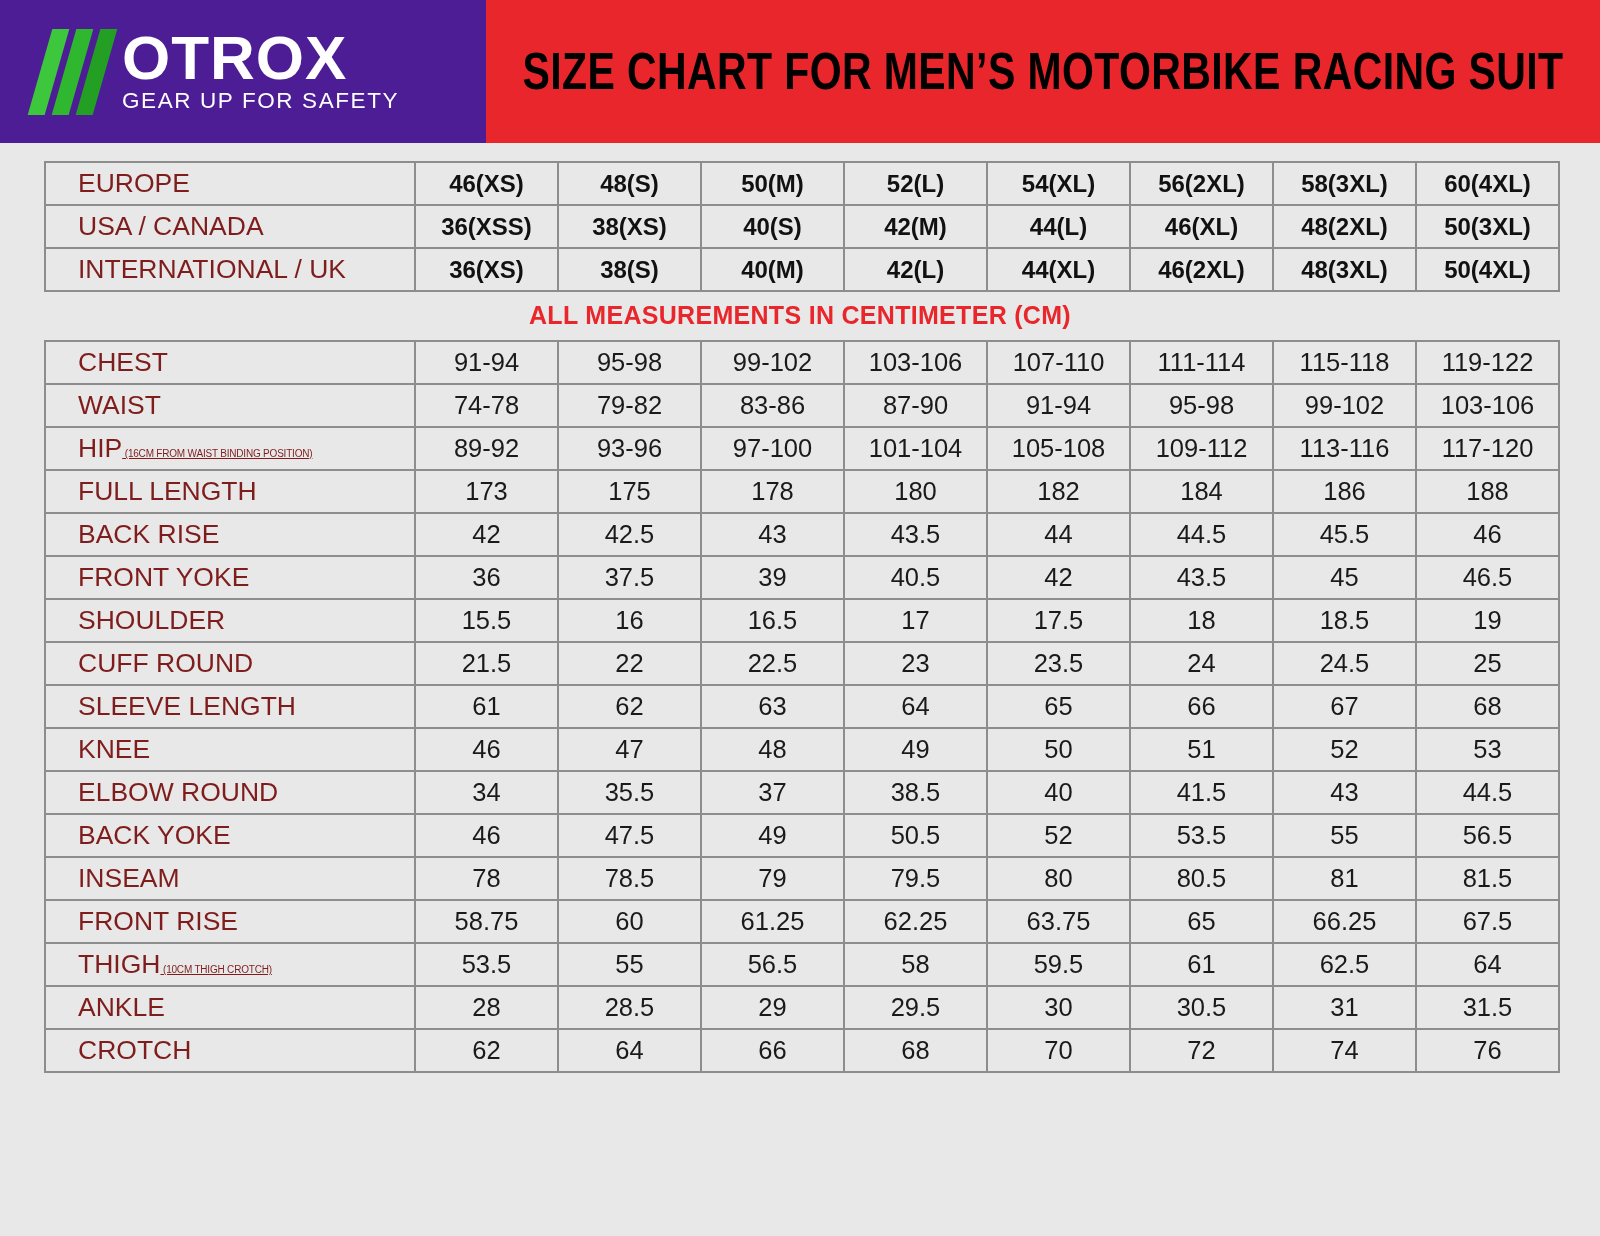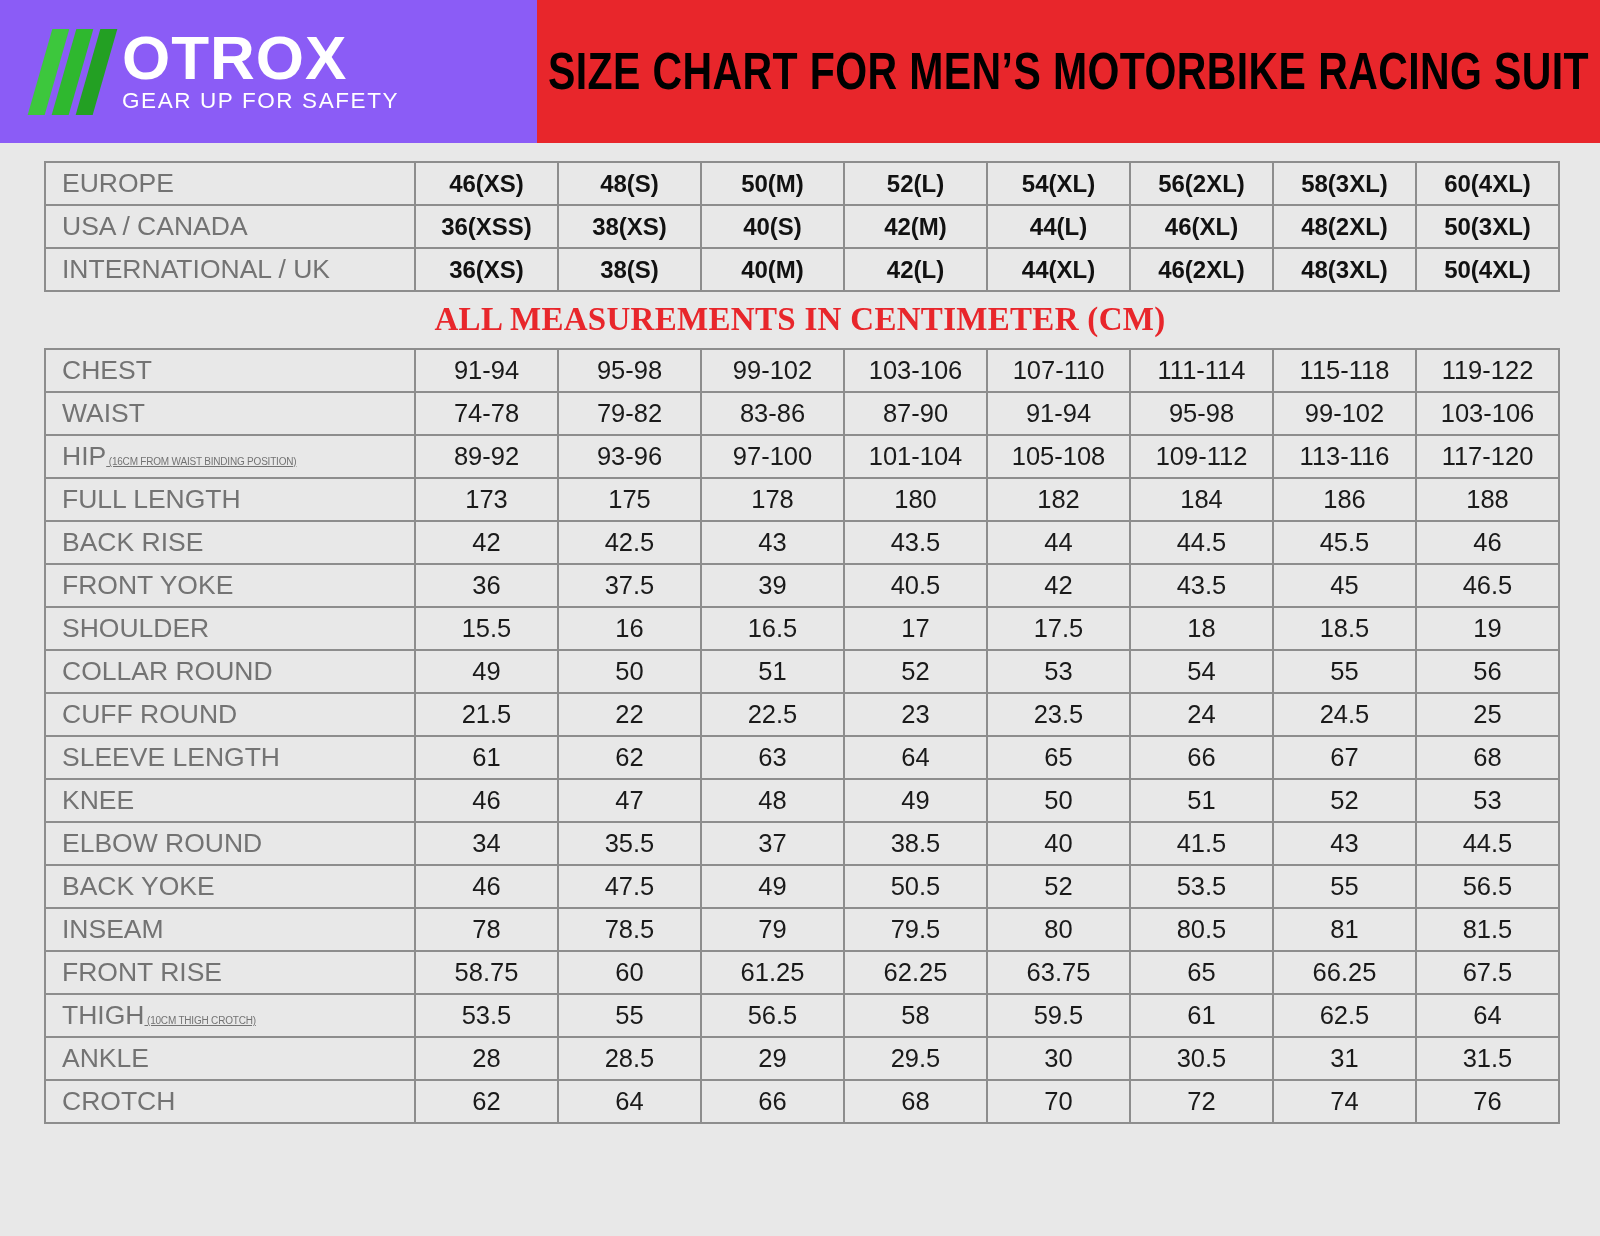"OTROX" .logo-block { background: #8b5cf6 -> #4c1d95; width: 537px -> 486px }
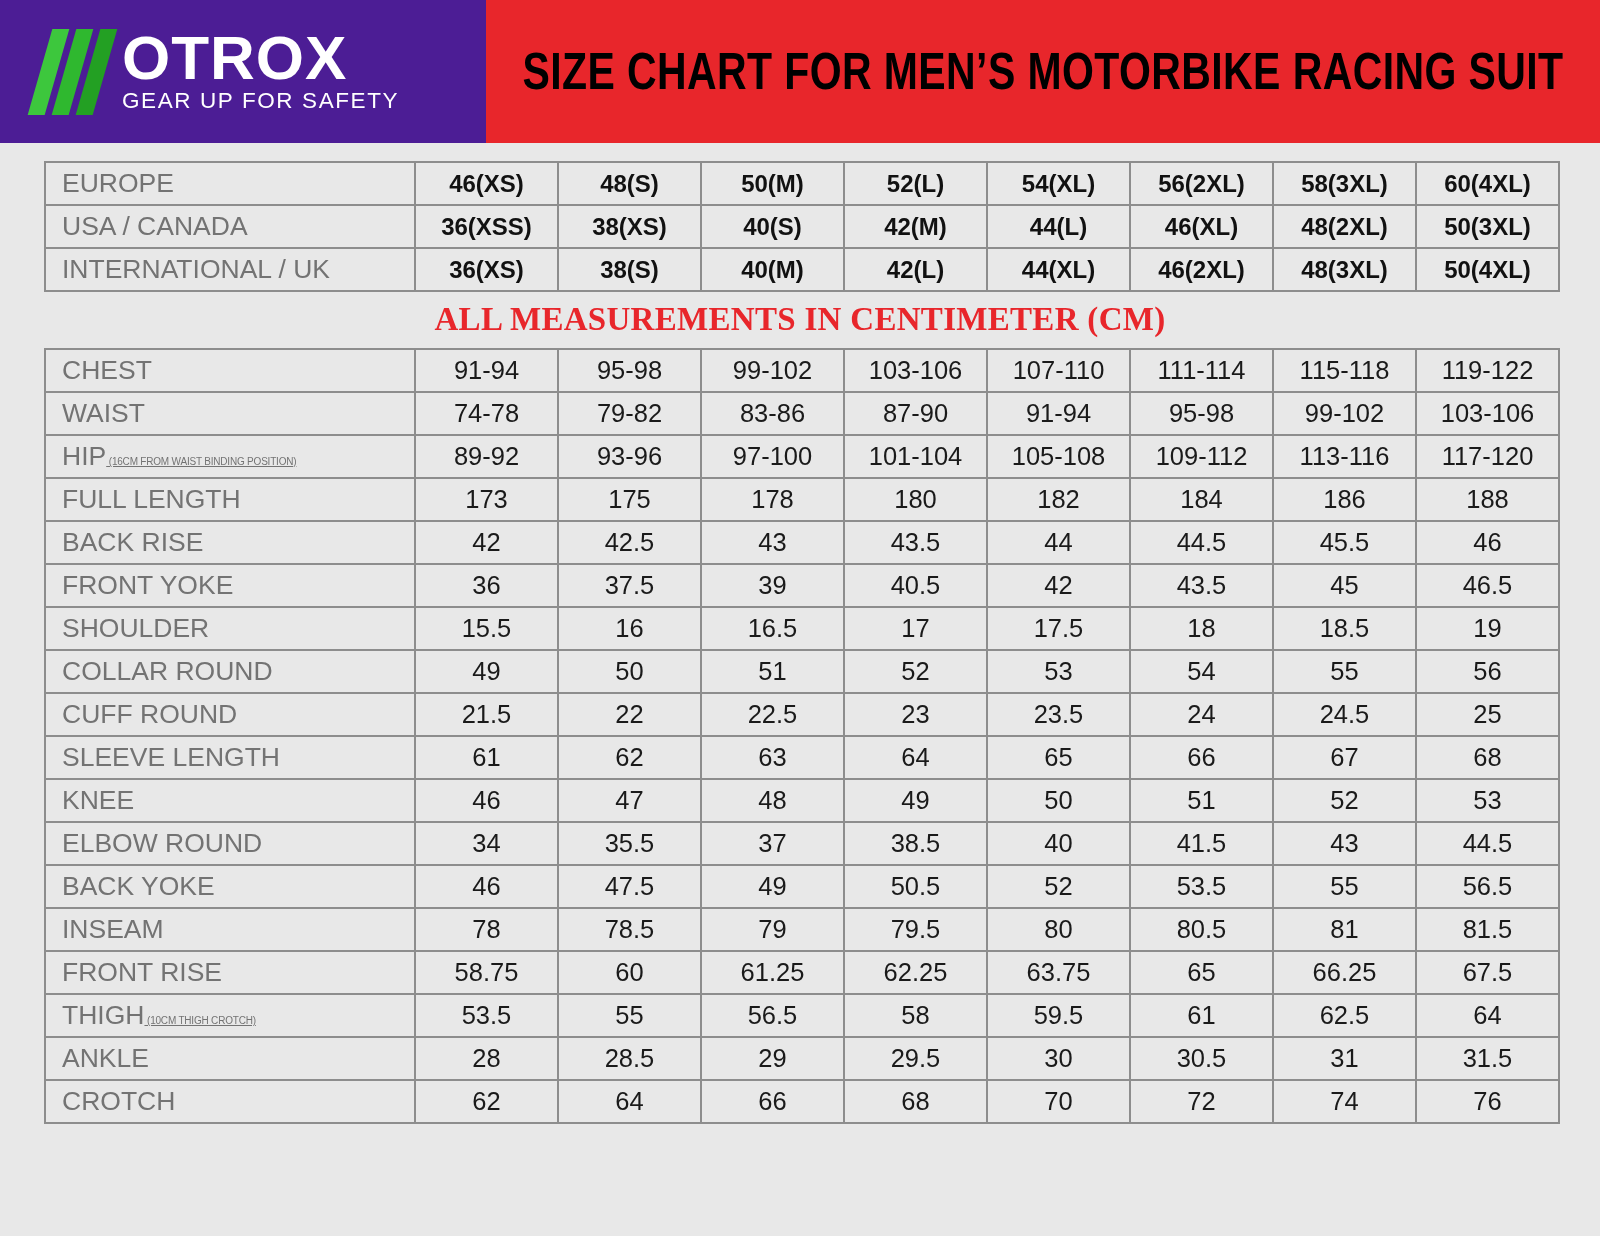"EUROPE" .label-cell { color: #737373 -> #7f1d1d; padding-left: 16px -> 32px }
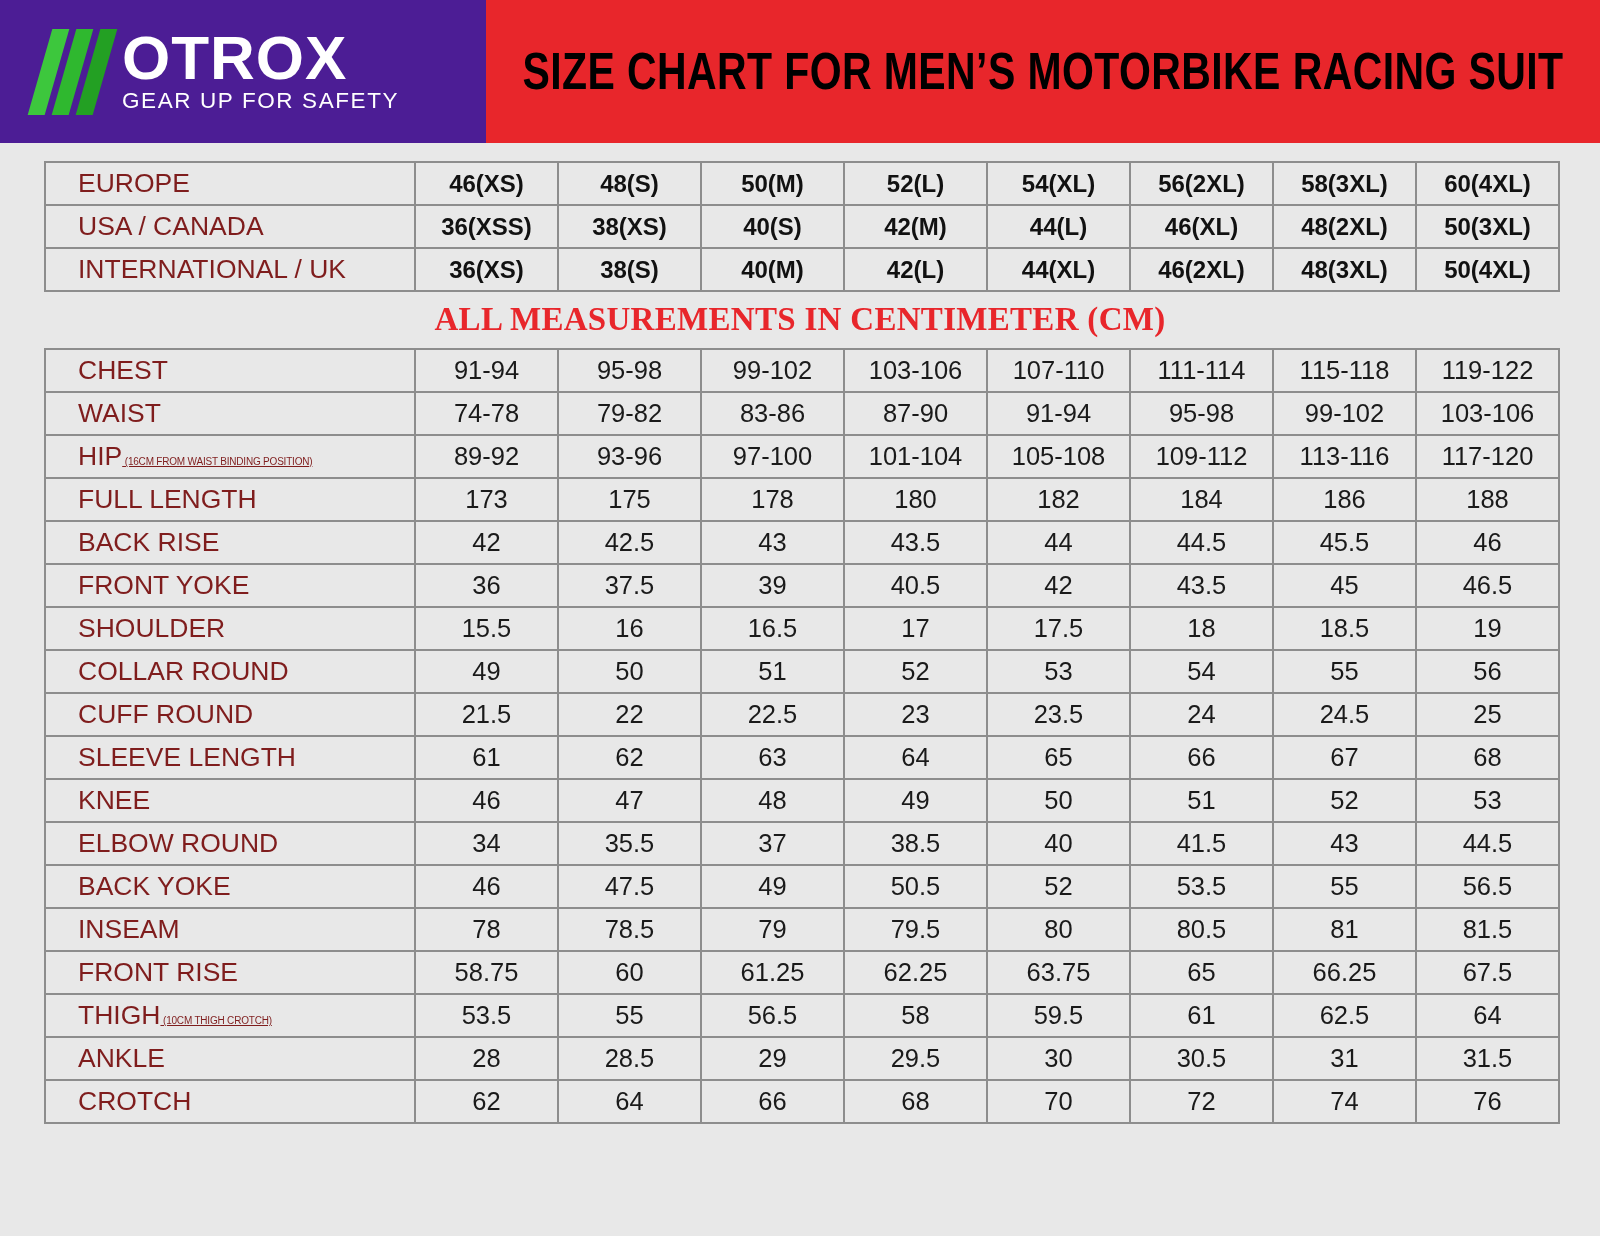"ALL MEASUREMENTS IN CENTIMETER (CM)" .note { font-family: Liberation Serif, serif -> Liberation Sans, sans-serif; font-size: 33px -> 25px }
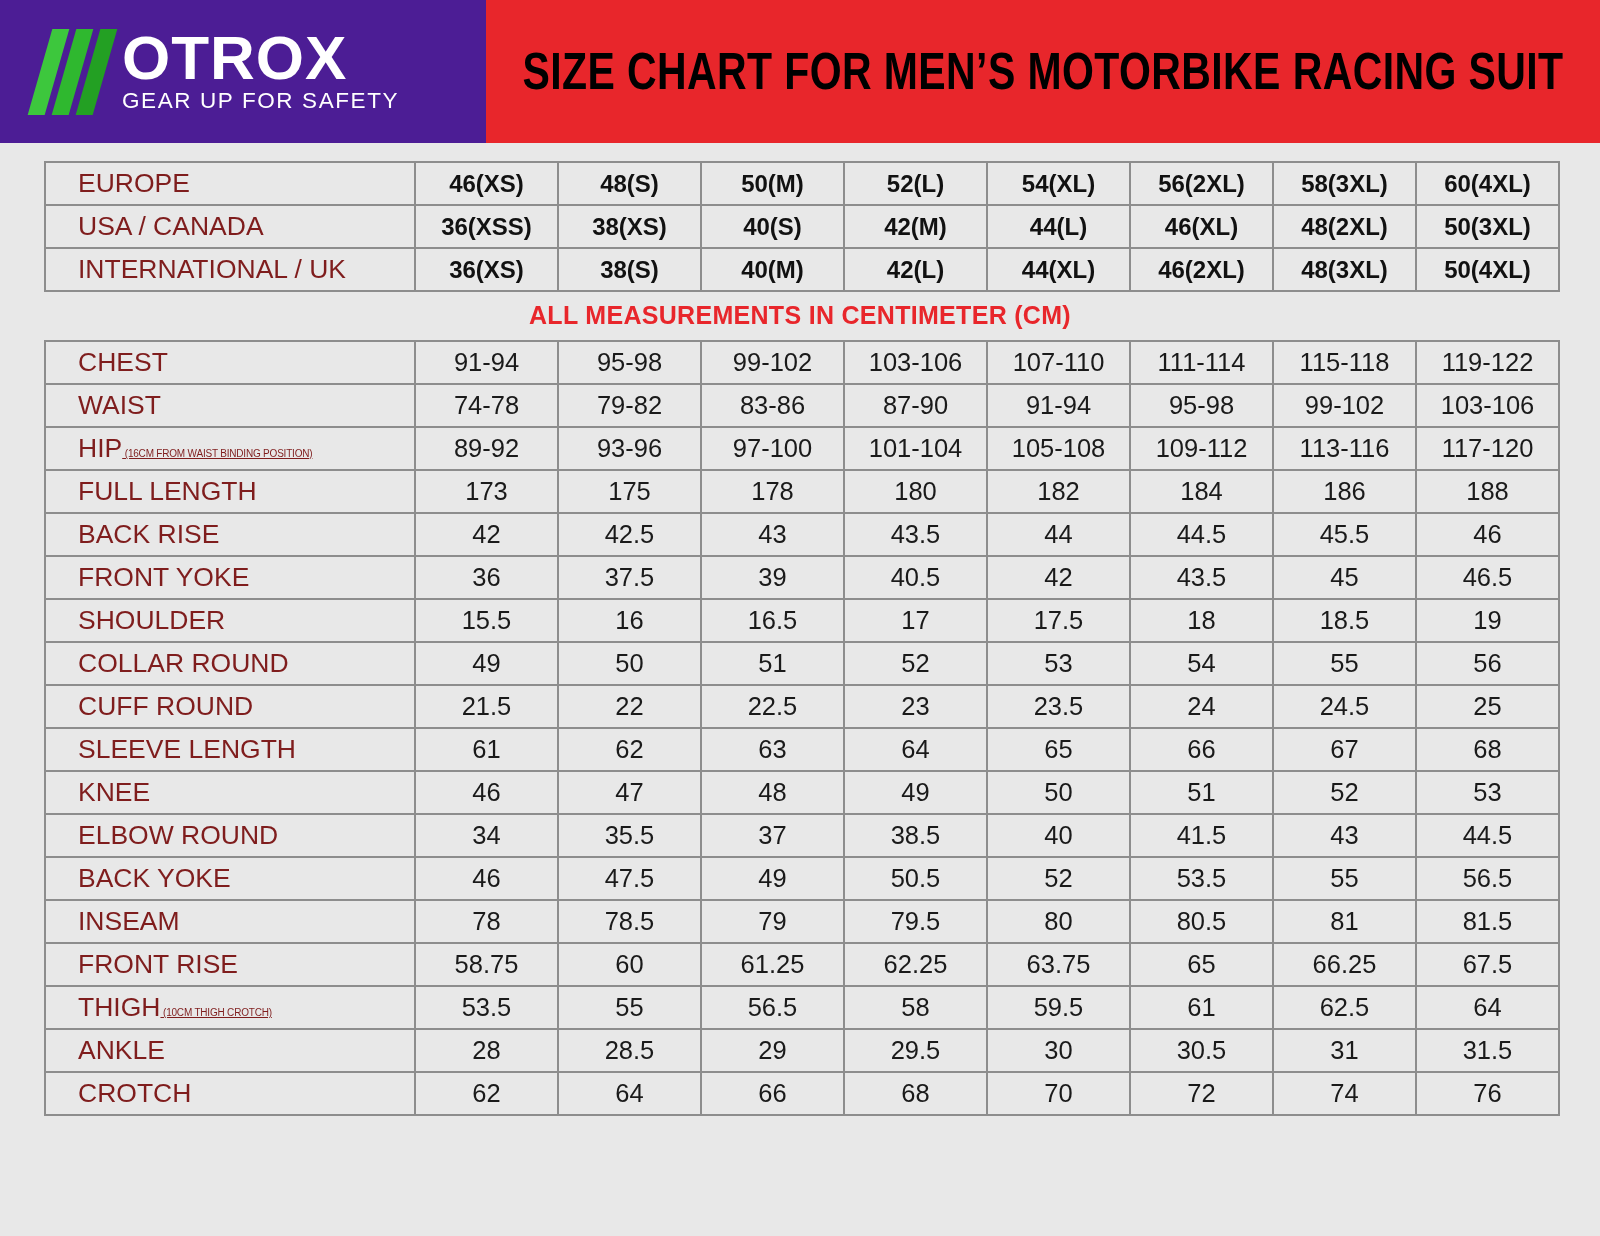"COLLAR ROUND" tr { html: <tr> <td><span>COLLAR ROUND</span></td> <td>49</td> <td>50</td> <td>51</td> <td>52</td> <td>53</td> <td>54</td> <td>55</td> <td>56</td> </tr> -> none }
